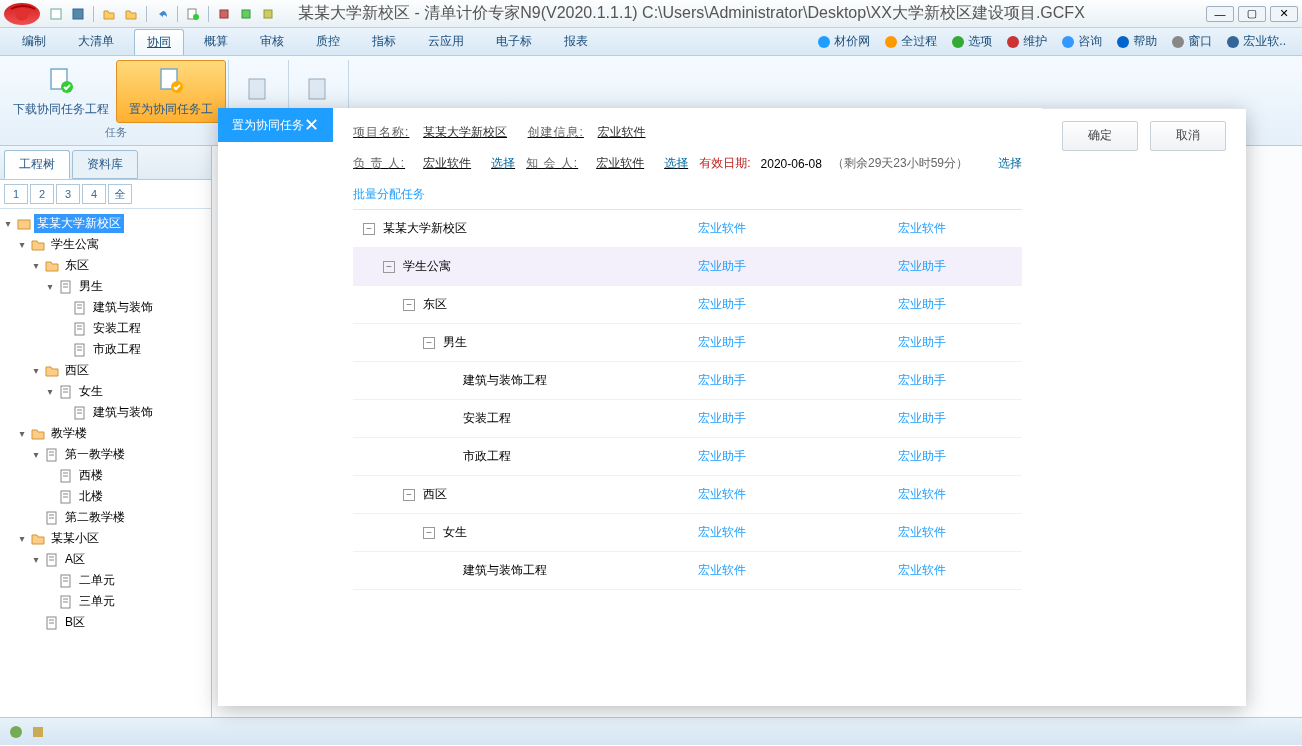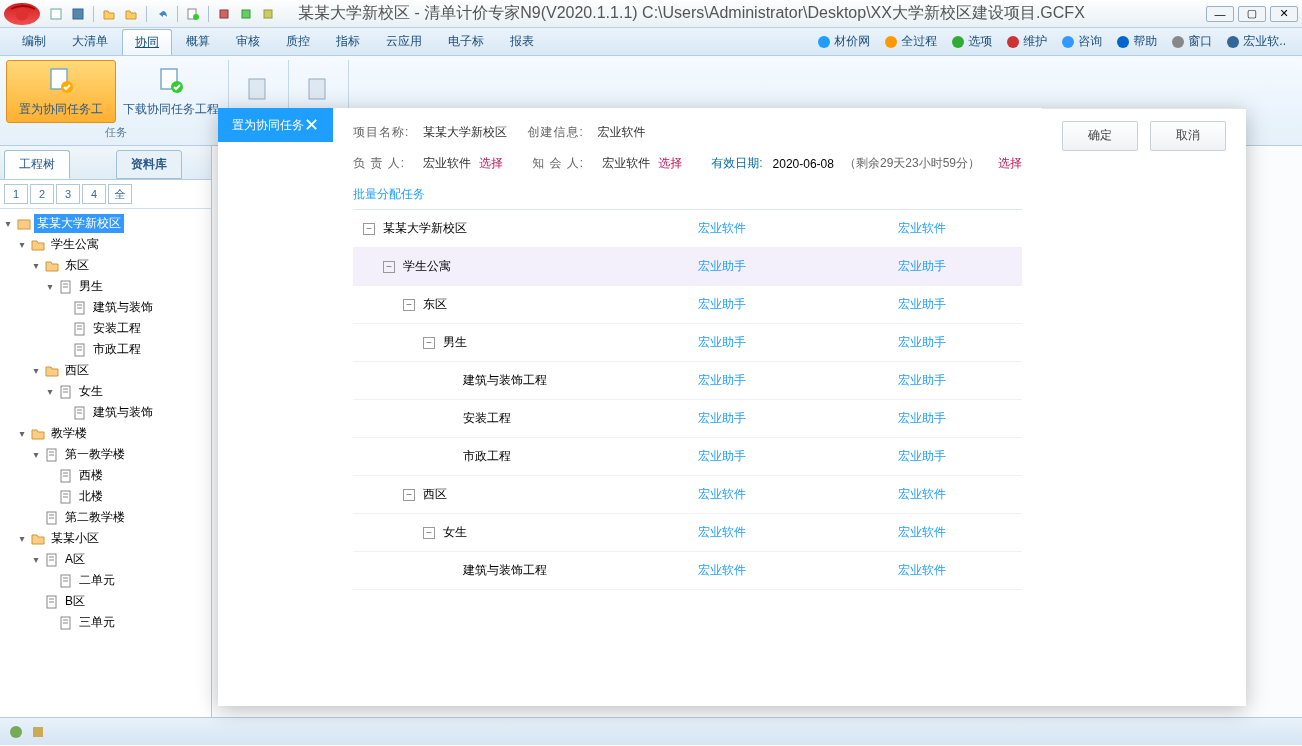"编制" .menu-left { gap: 2px -> 8px }
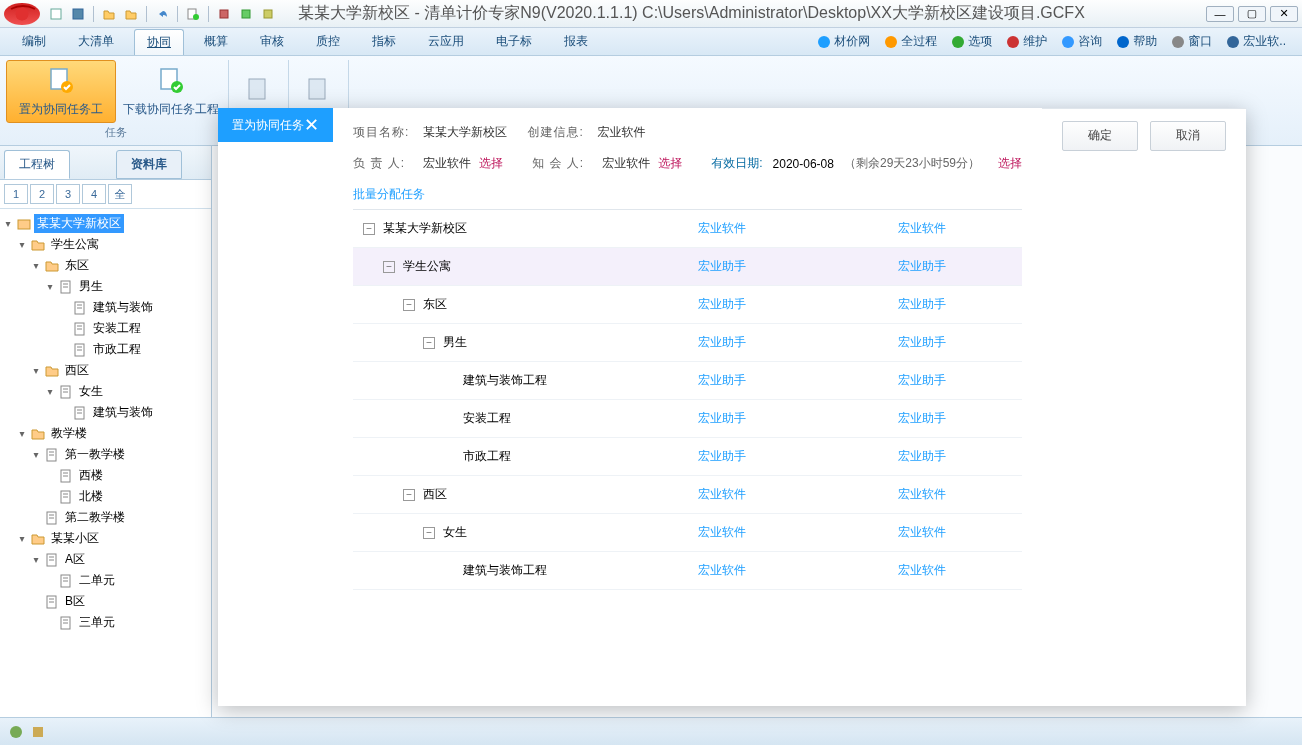"置为协同任务工" div.ribbon-btn { order: before "下载协同任务工程" -> after "下载协同任务工程" }
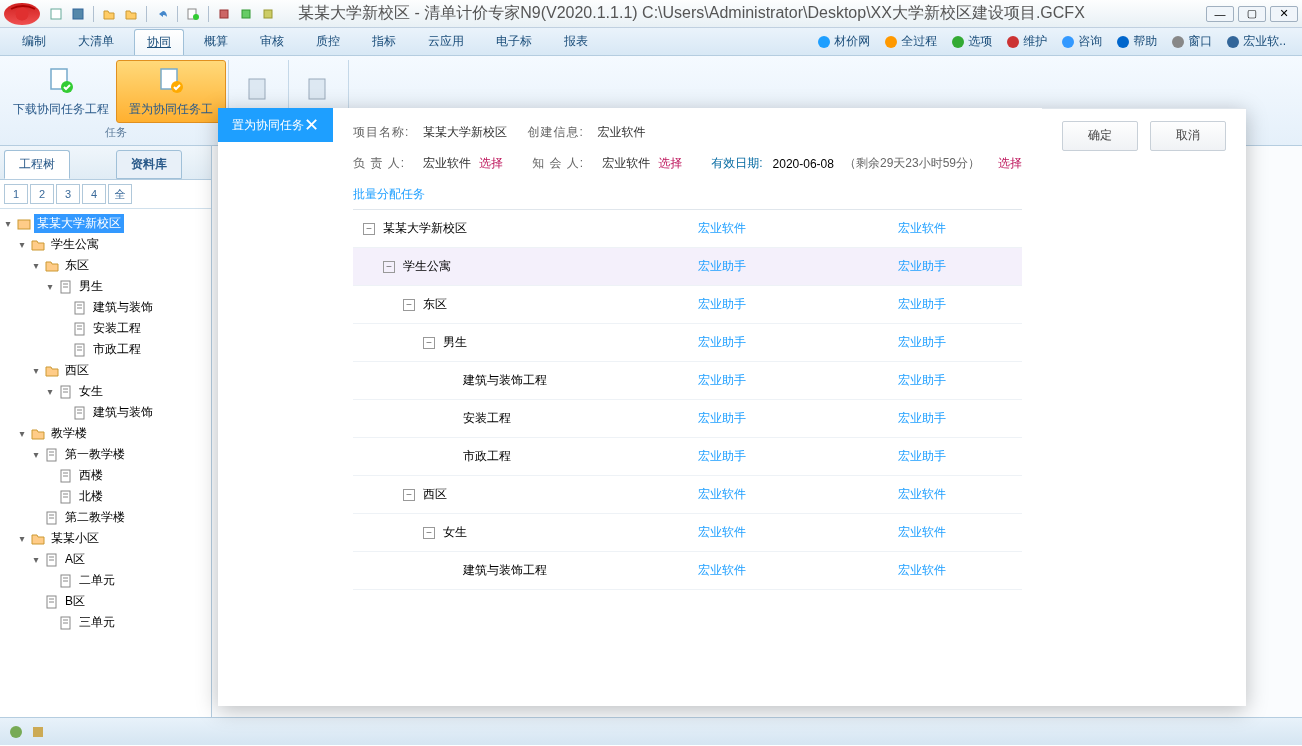"项目名称:" .info-col { text-decoration: none -> underline }
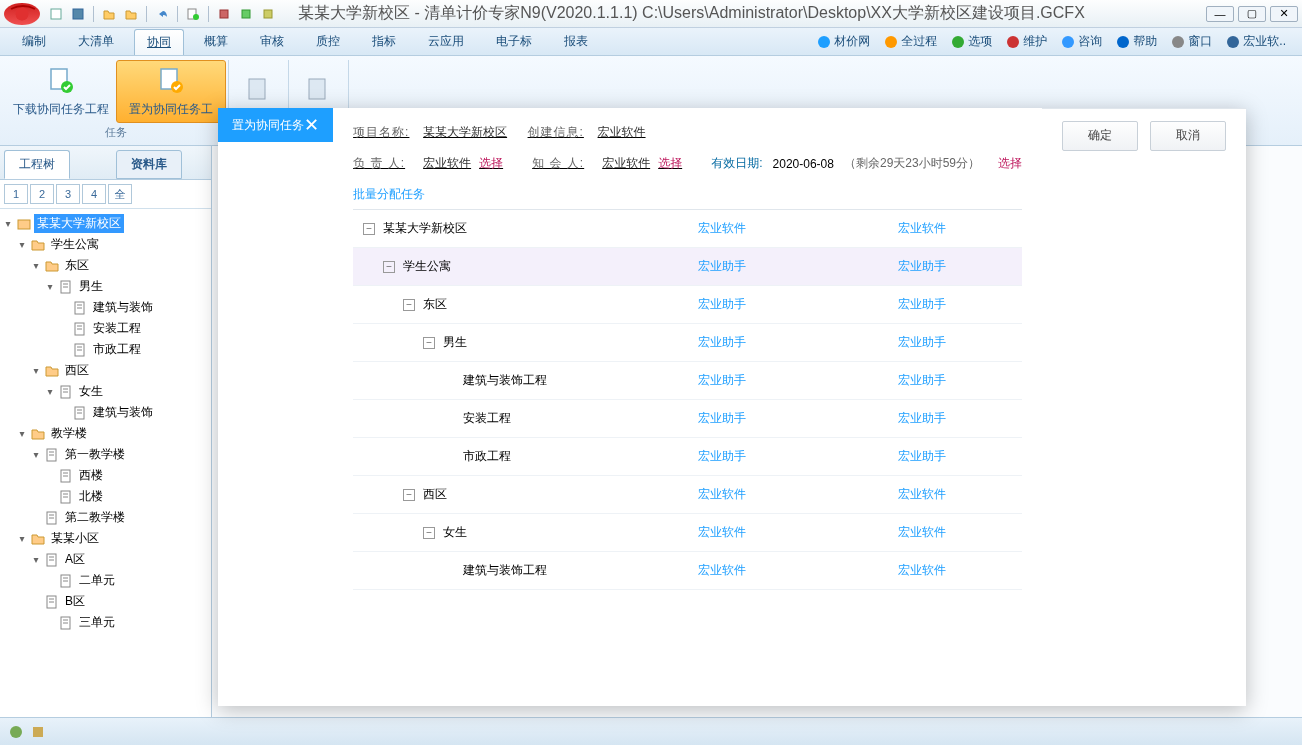"工程树" .side-tabs { gap: 44px -> none }
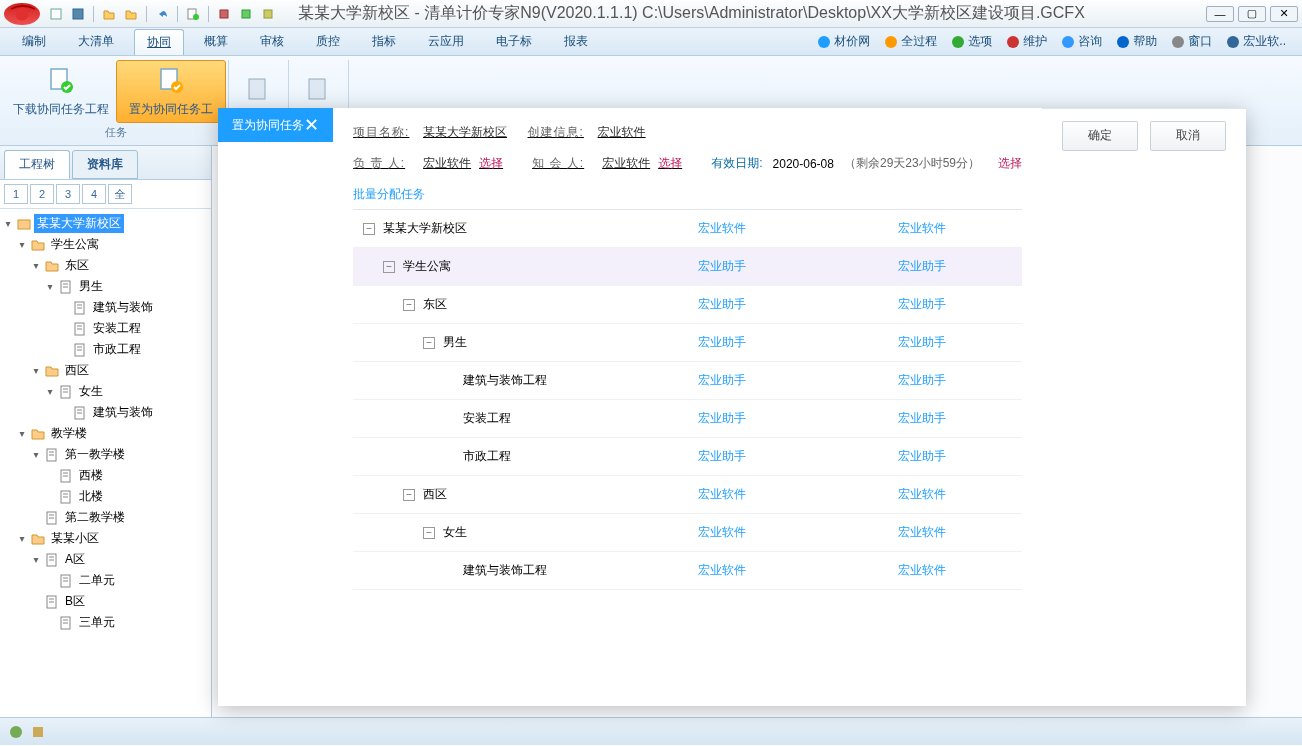"资料库" .side-tab { font-weight: bold -> none }
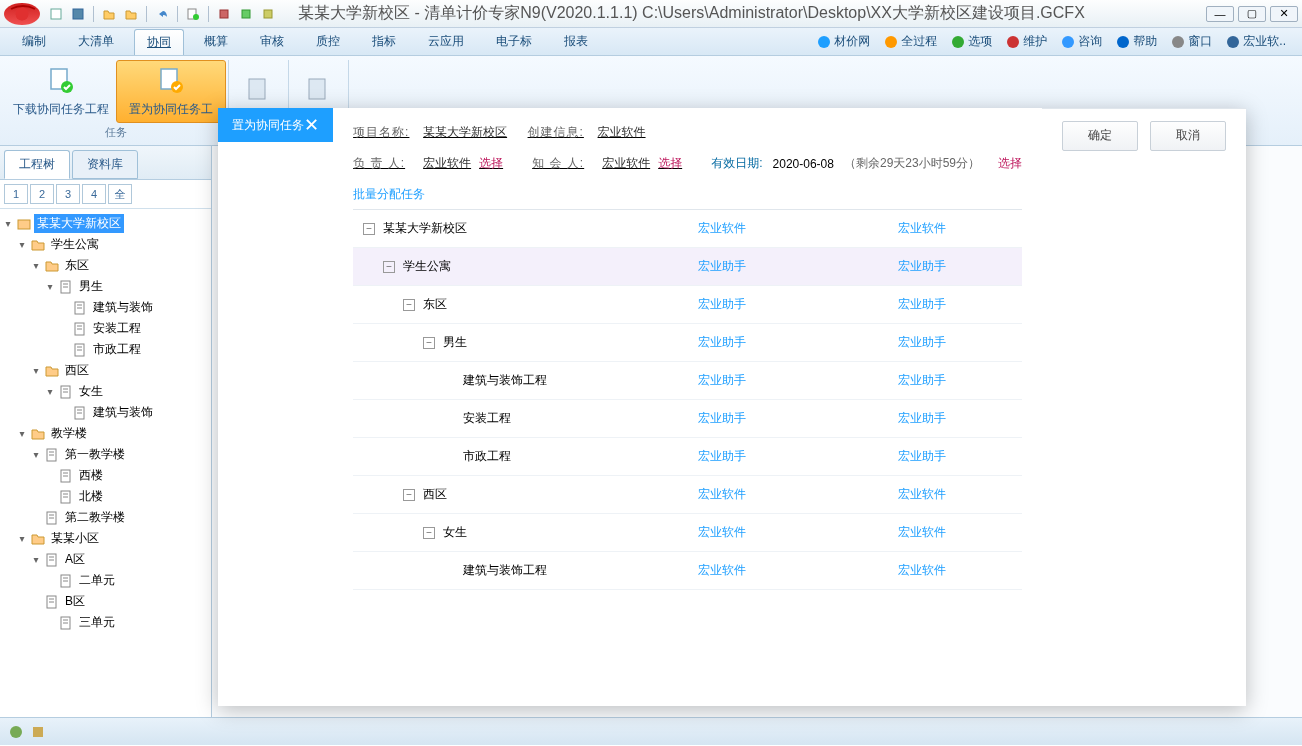"选择" .info-link { color: #be185d -> #0369a1; margin-left: 8px -> 20px }
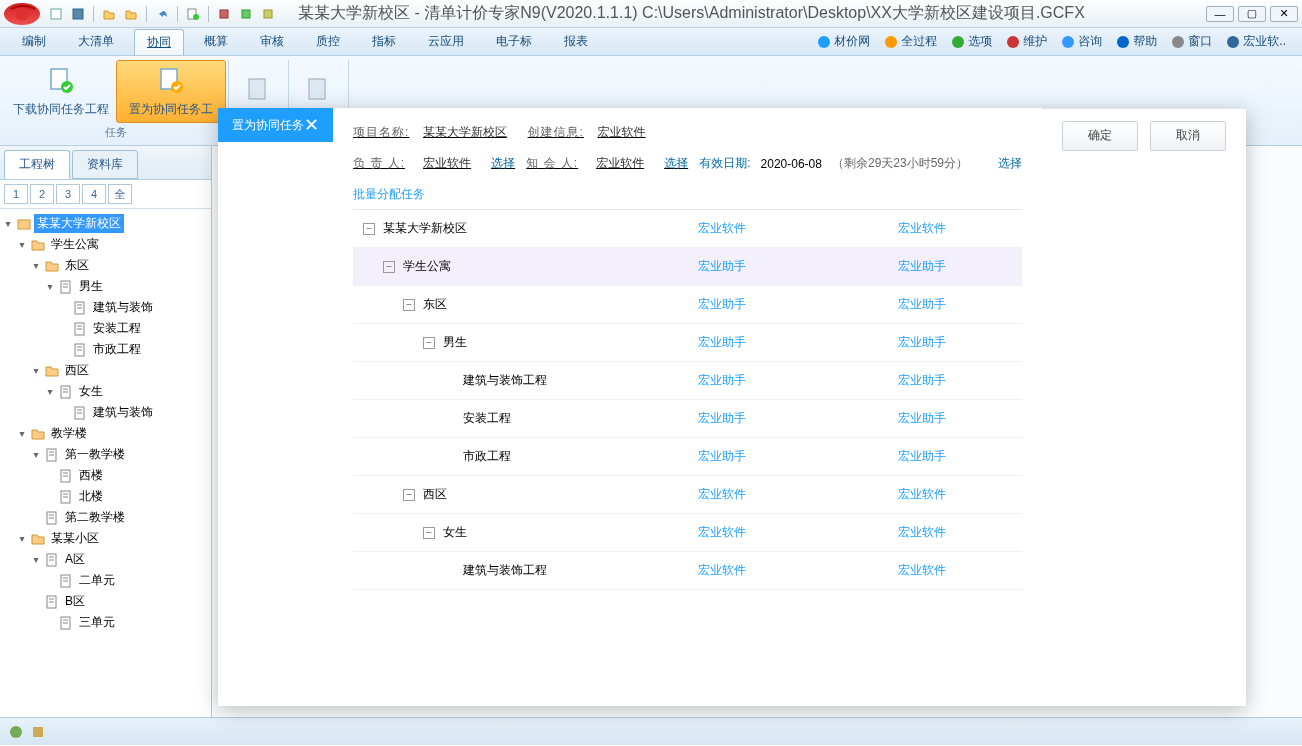"有效日期:" span { color: #0369a1 -> #b91c1c }
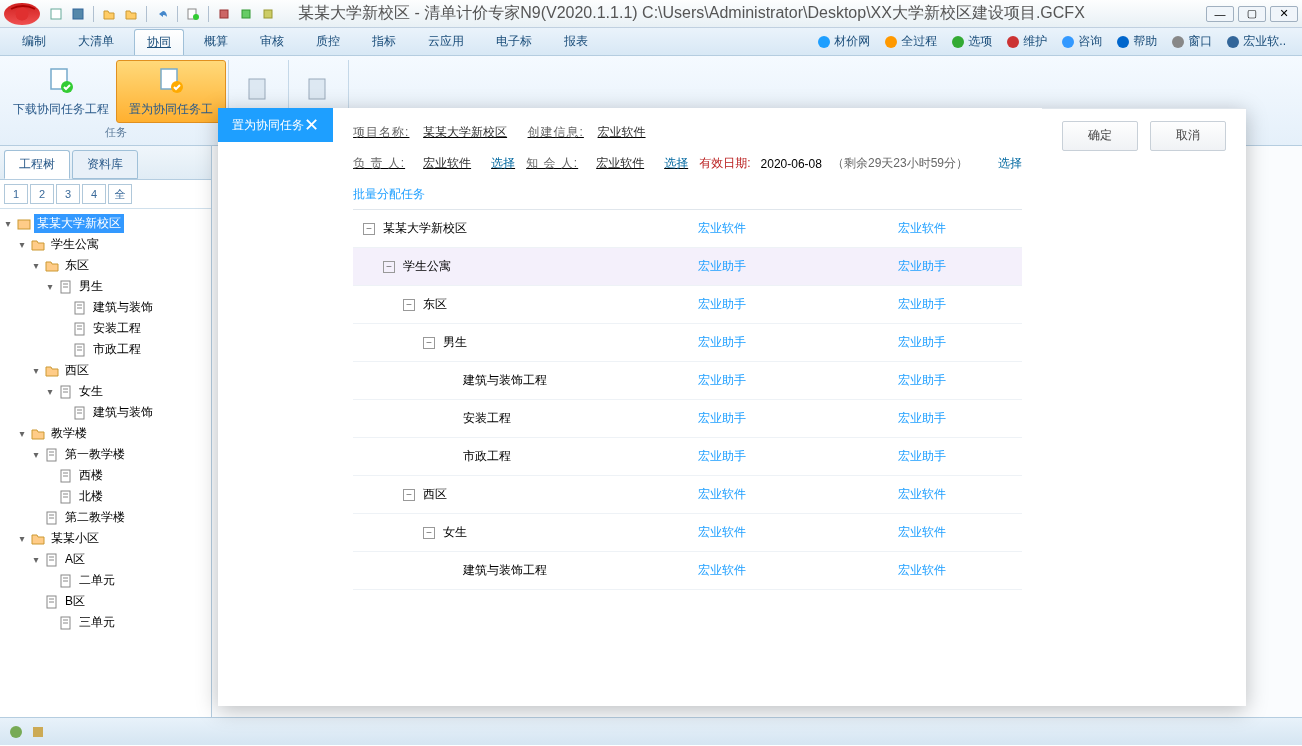"B区" div.tree-node { order: before "三单元" -> after "三单元" }
